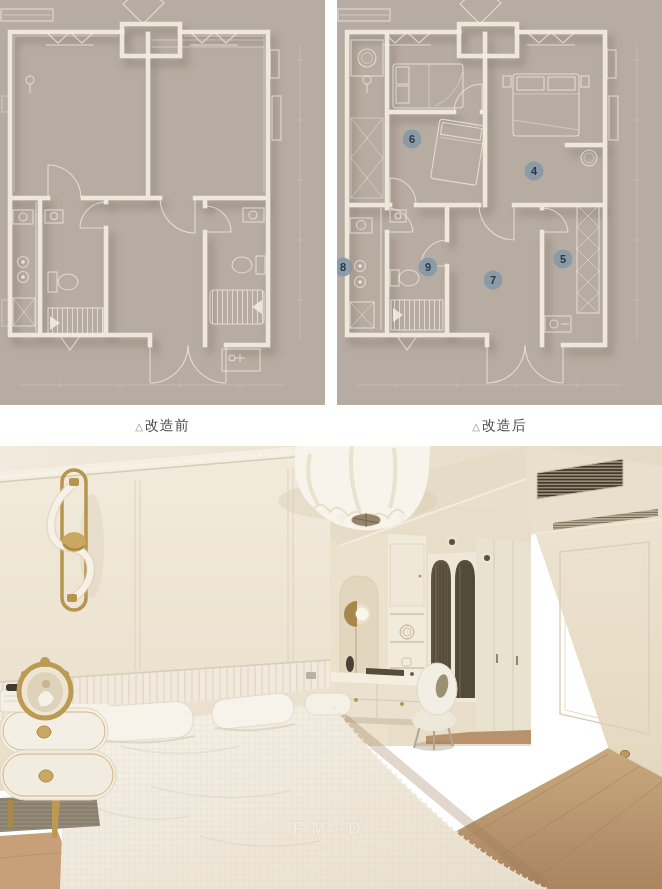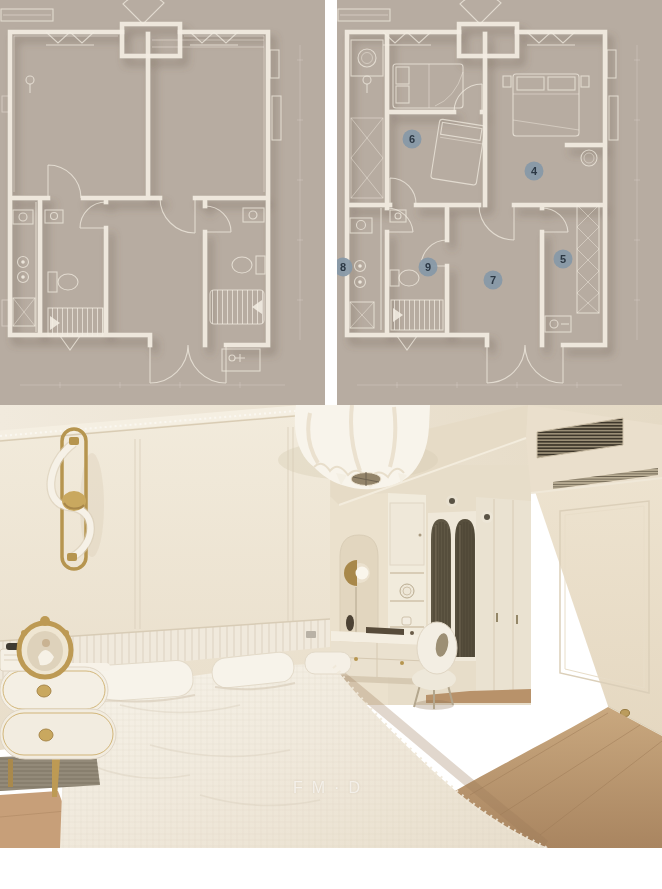"△改造前" div.captions-row { html: none -> <div> <div> <div><span>△</span><span>改造前</span></div> </div> <div> <div><span>△</span><span>改造后</span></div> </div> </div> }
